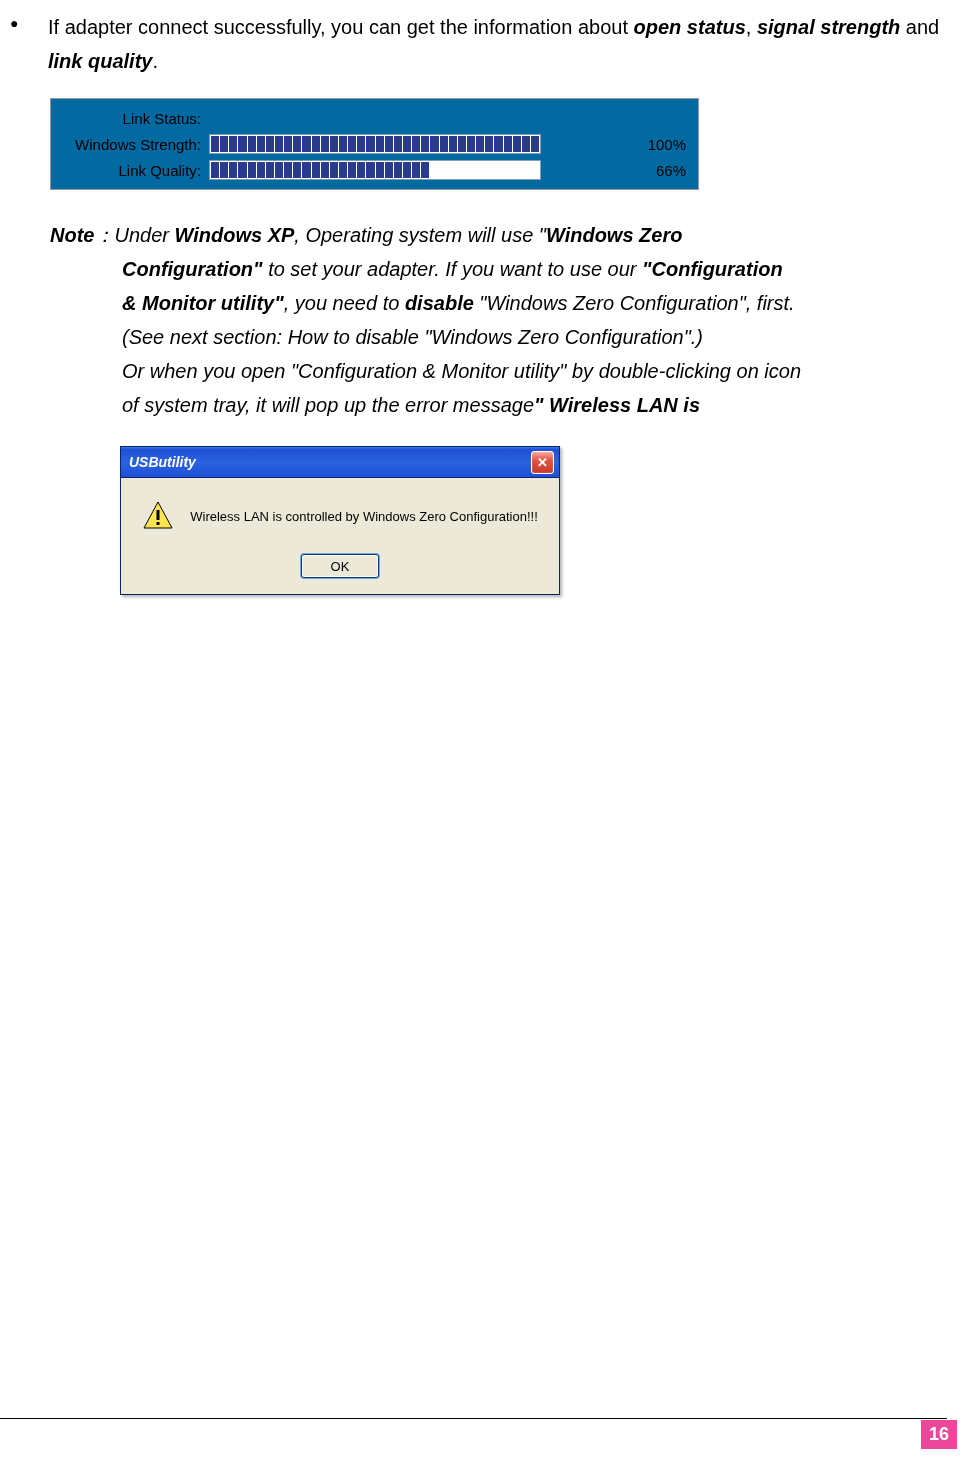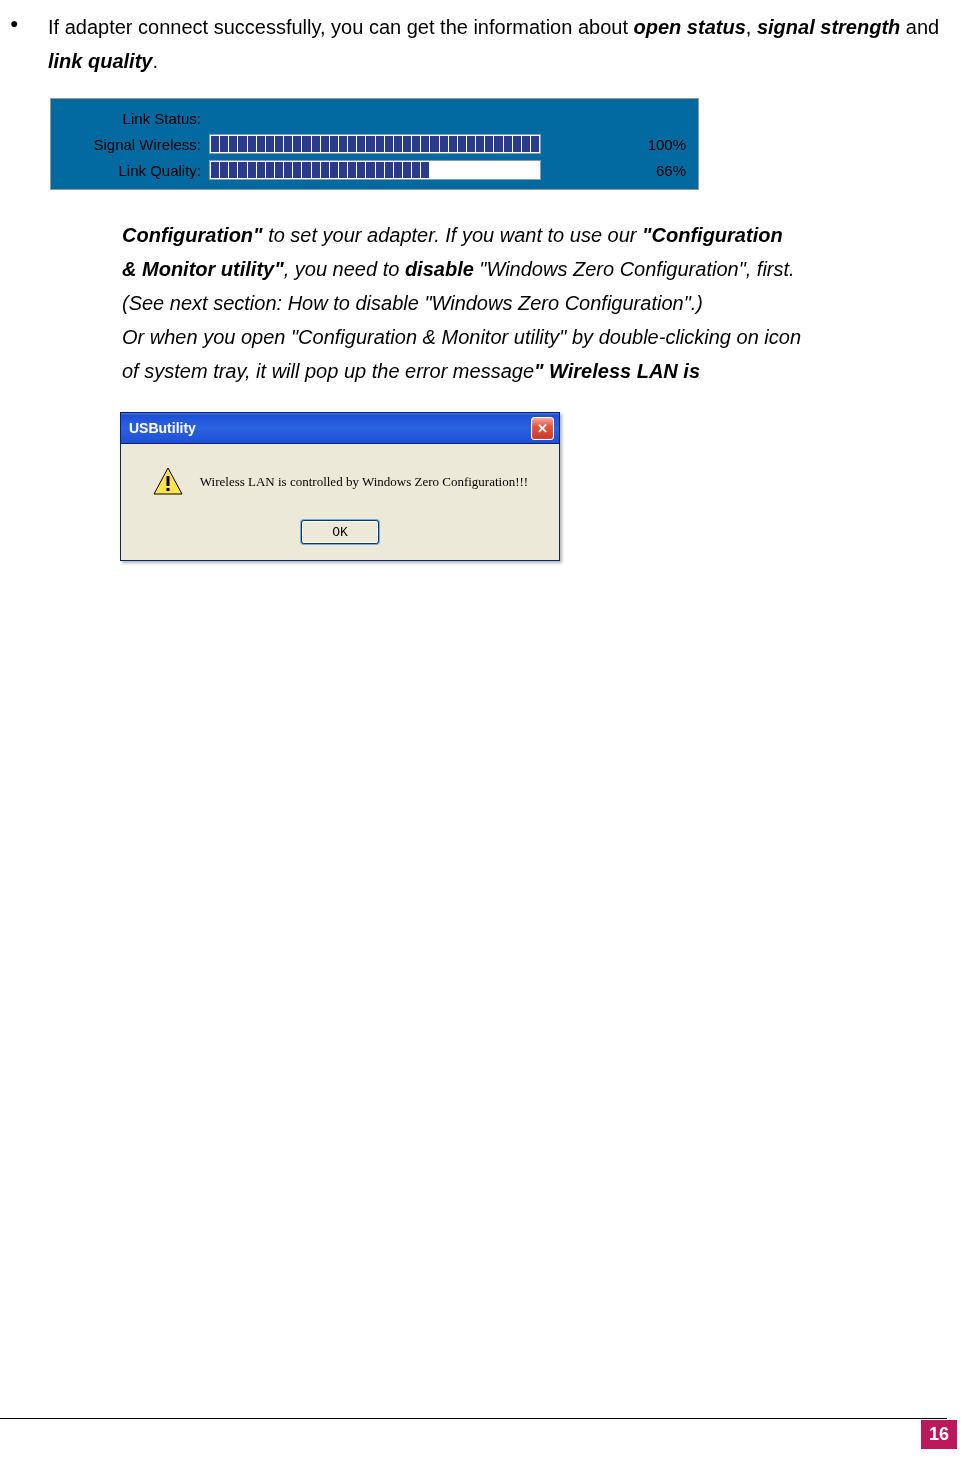"Signal Wireless:" div.status-label { text: Signal Wireless -> Windows Strength }
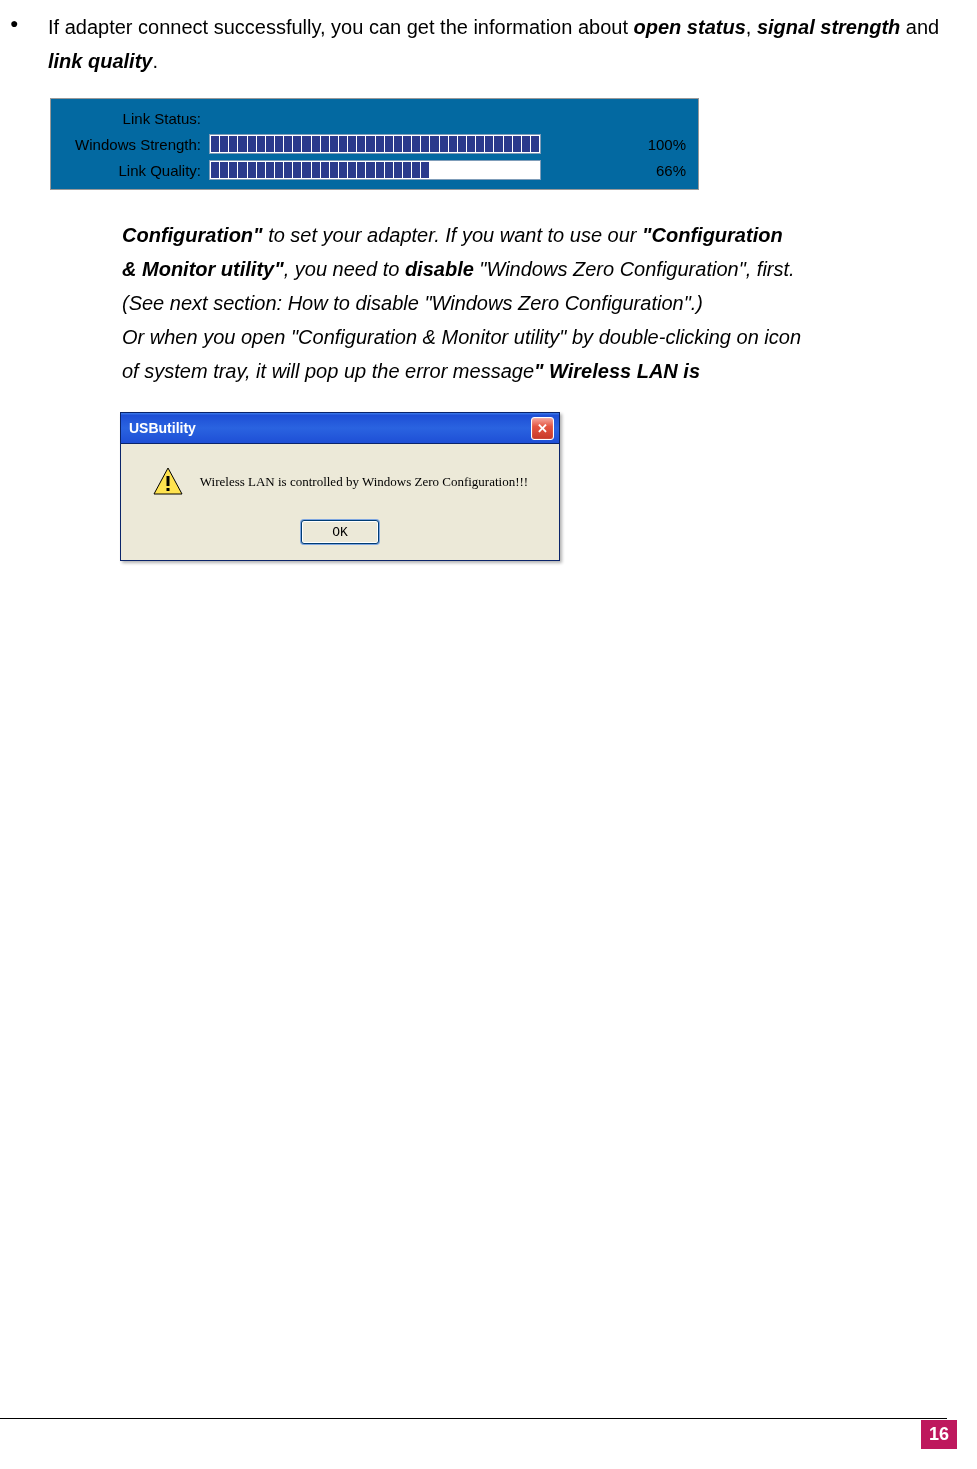"Note：Under Windows XP, Operating system" i { html: none -> <i> <b><span>Note</span></b><span>：</span><span>Under </span><b><span>Windows XP</span></b><span>, Operating system will use "</span><b><span>Windows Zero </span></b> </i> }
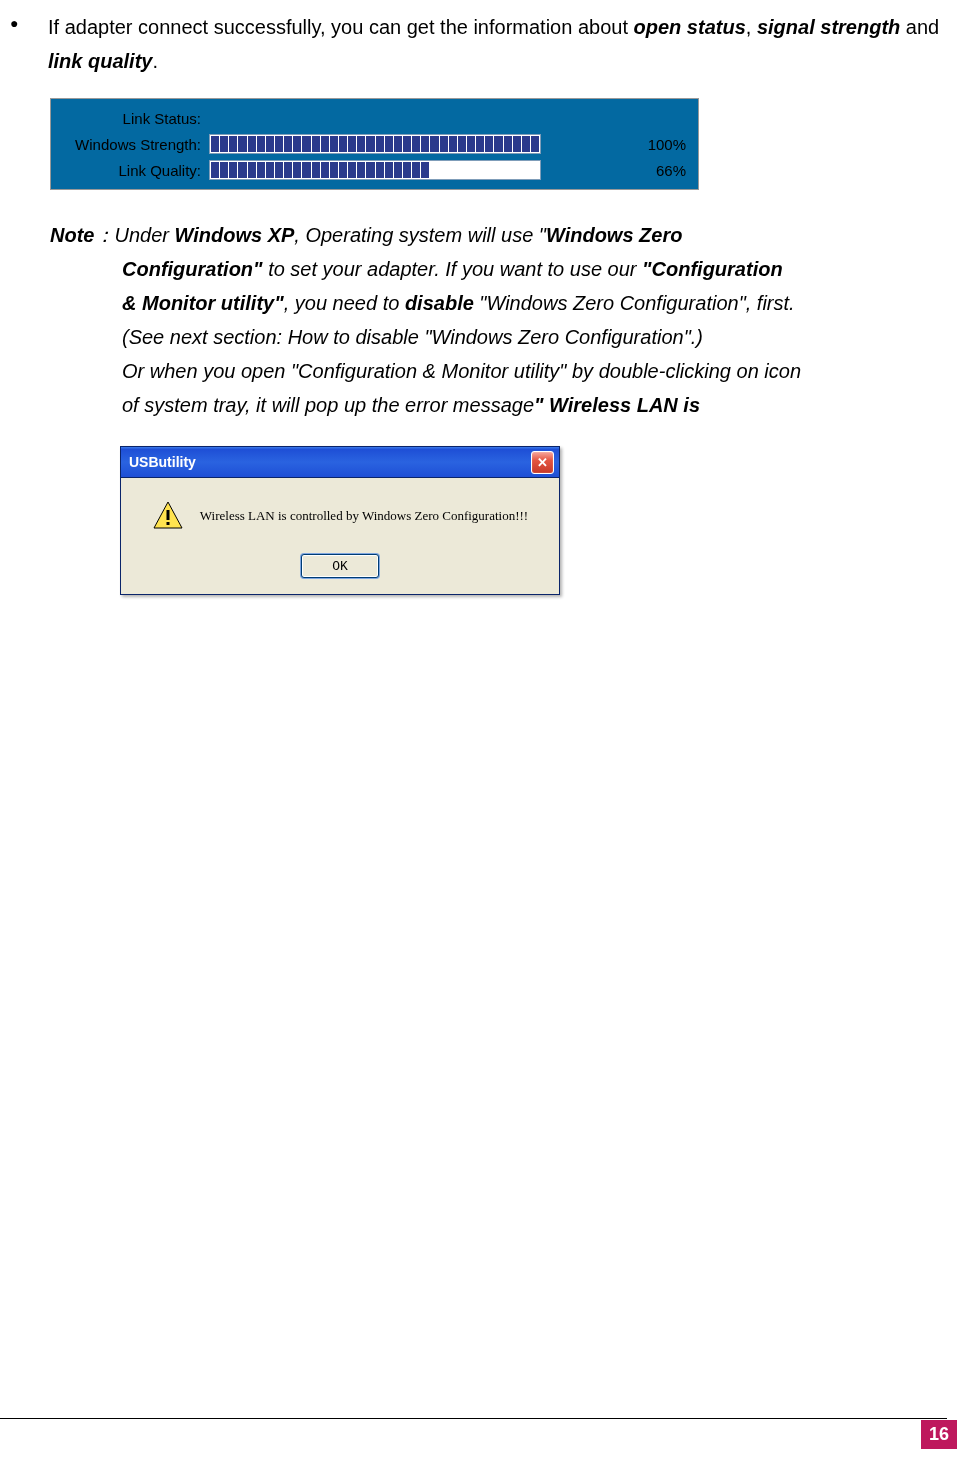"USButility" .titlebar-title { font-style: none -> italic }
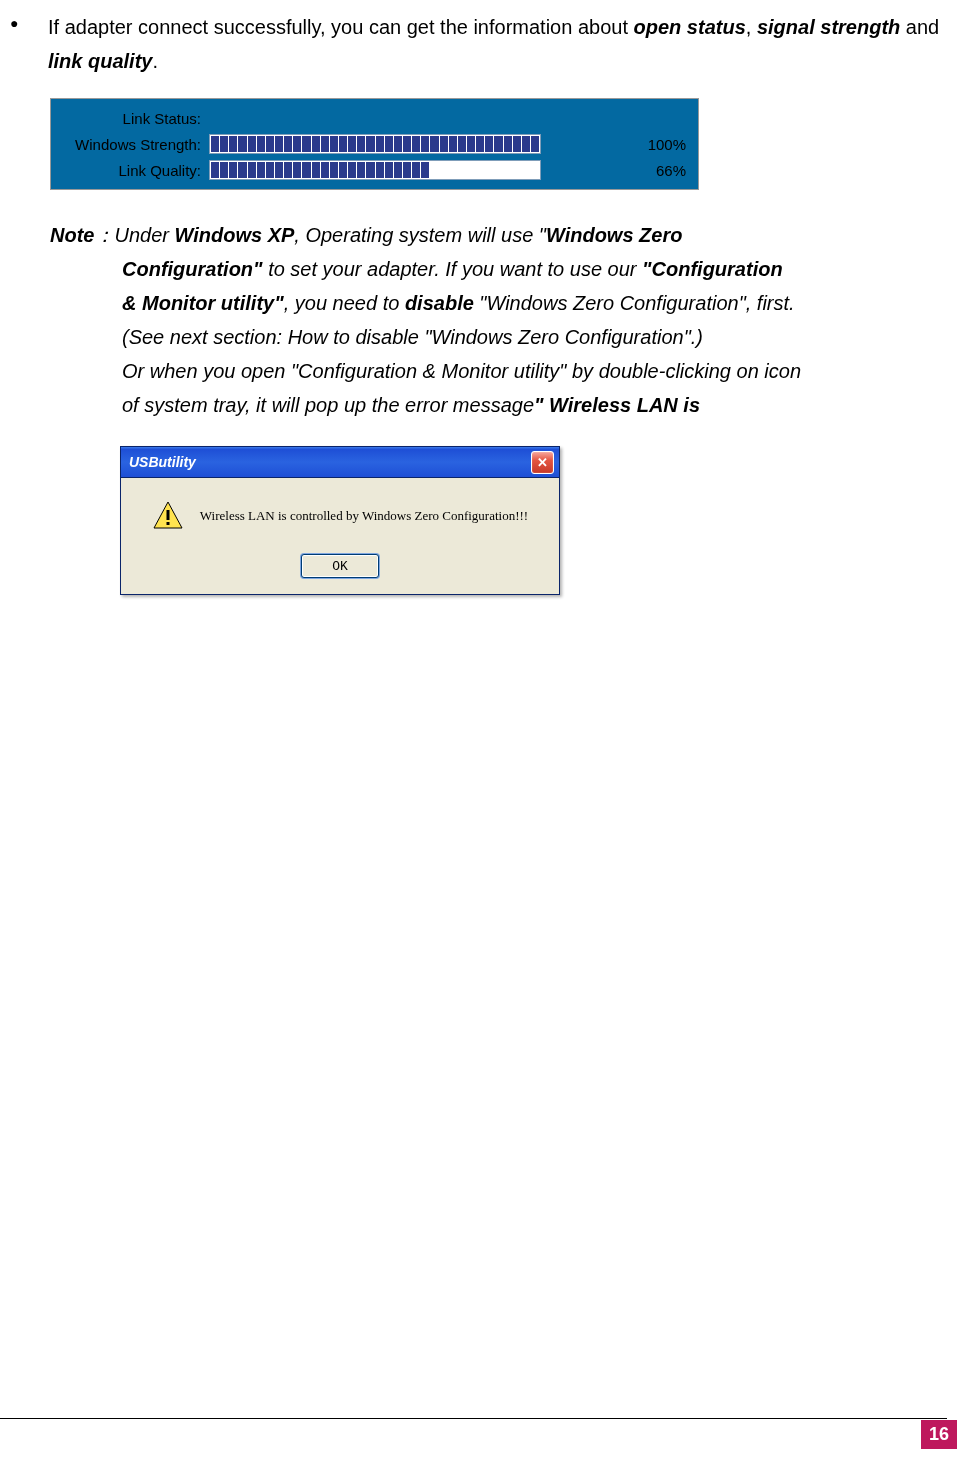"Wireless LAN is controlled by" .dialog-content-row { font-family: Liberation Serif, serif -> none }
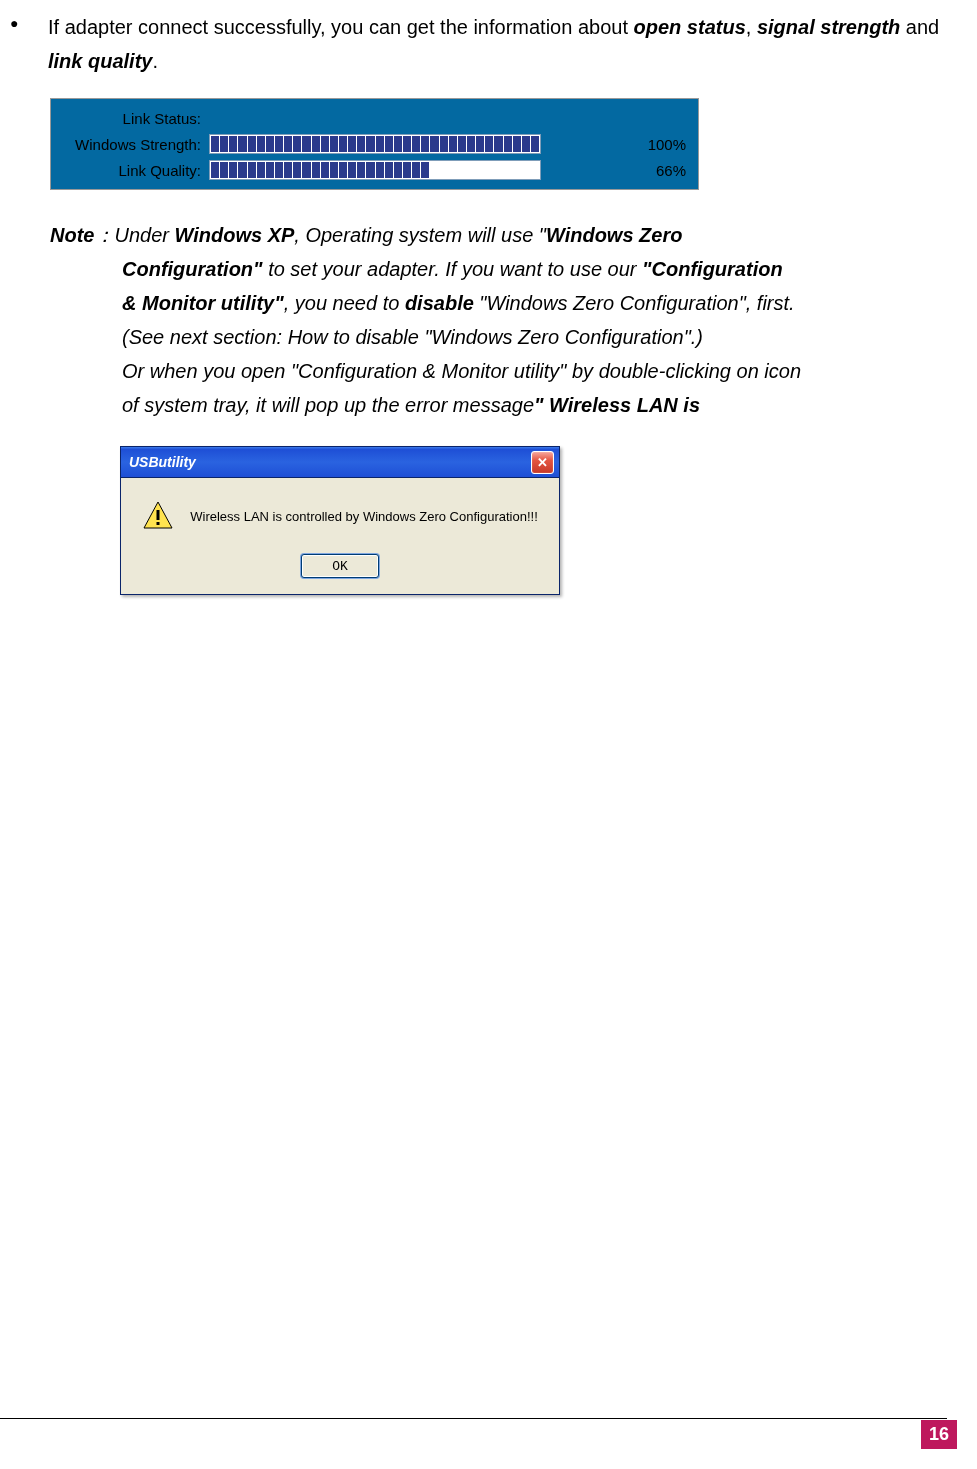"OK" .ok-button { font-family: Liberation Mono, monospace -> Liberation Sans, sans-serif }
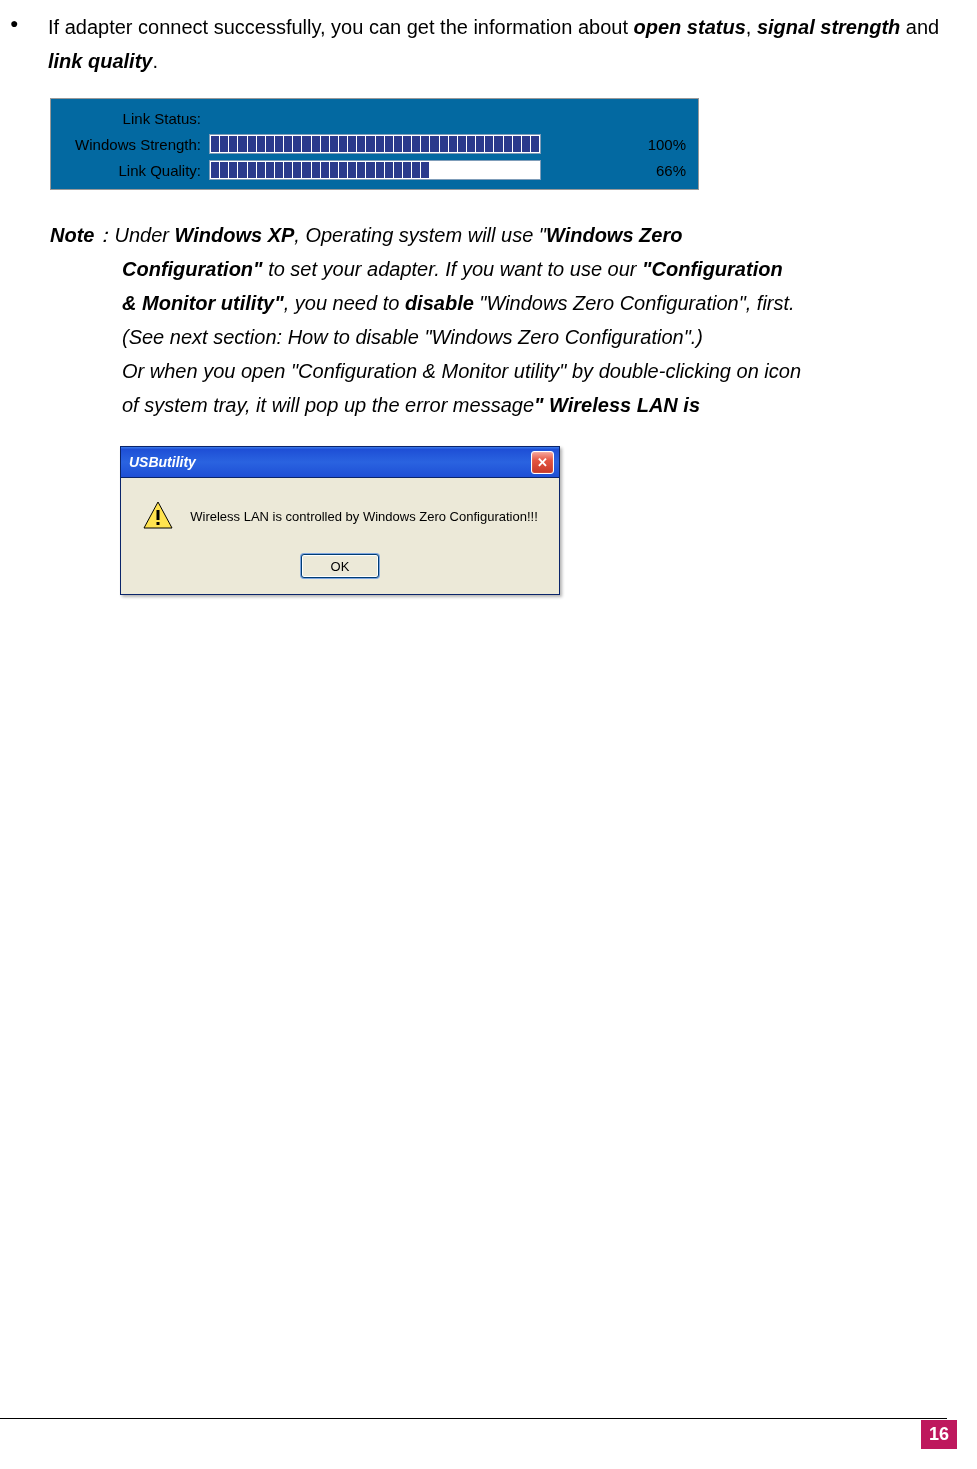"16" .page-num { background: #be185d -> #ec4899 }
